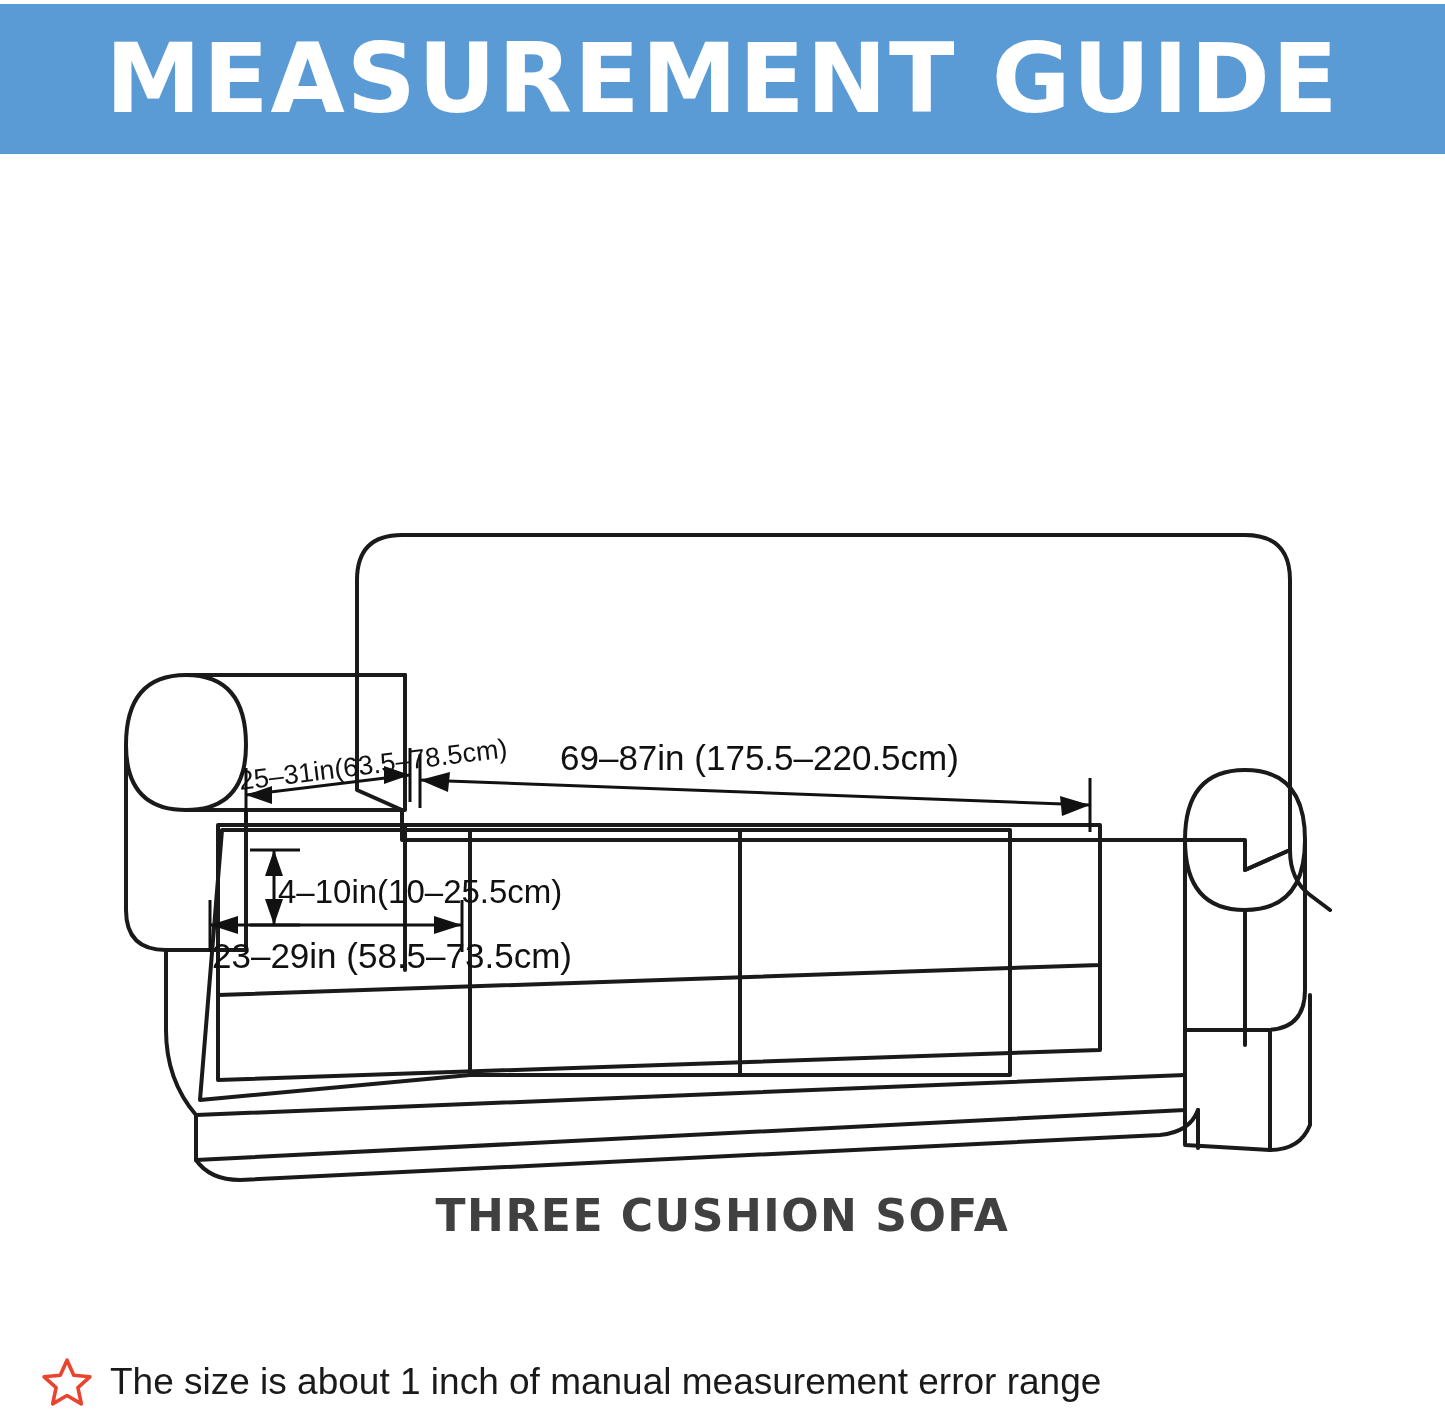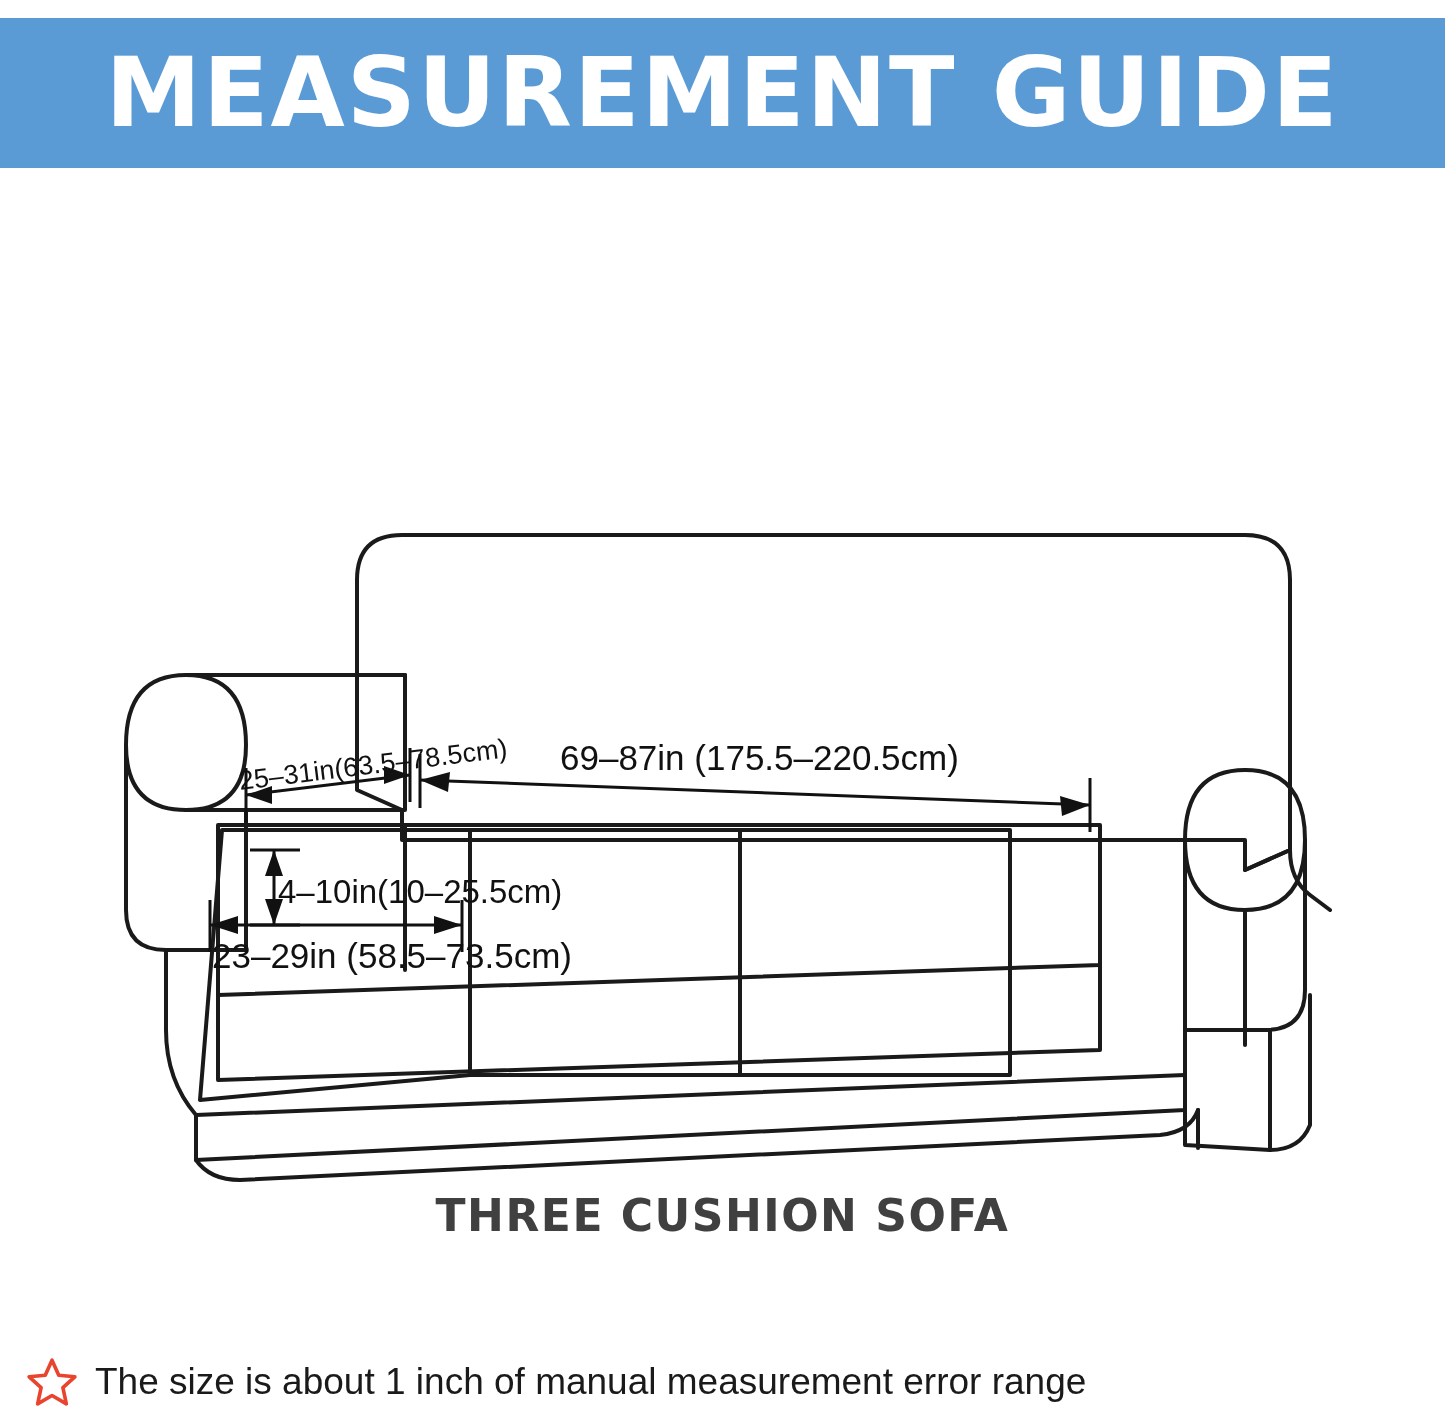"MEASUREMENT GUIDE" .header-band { top: 18px -> 4px }
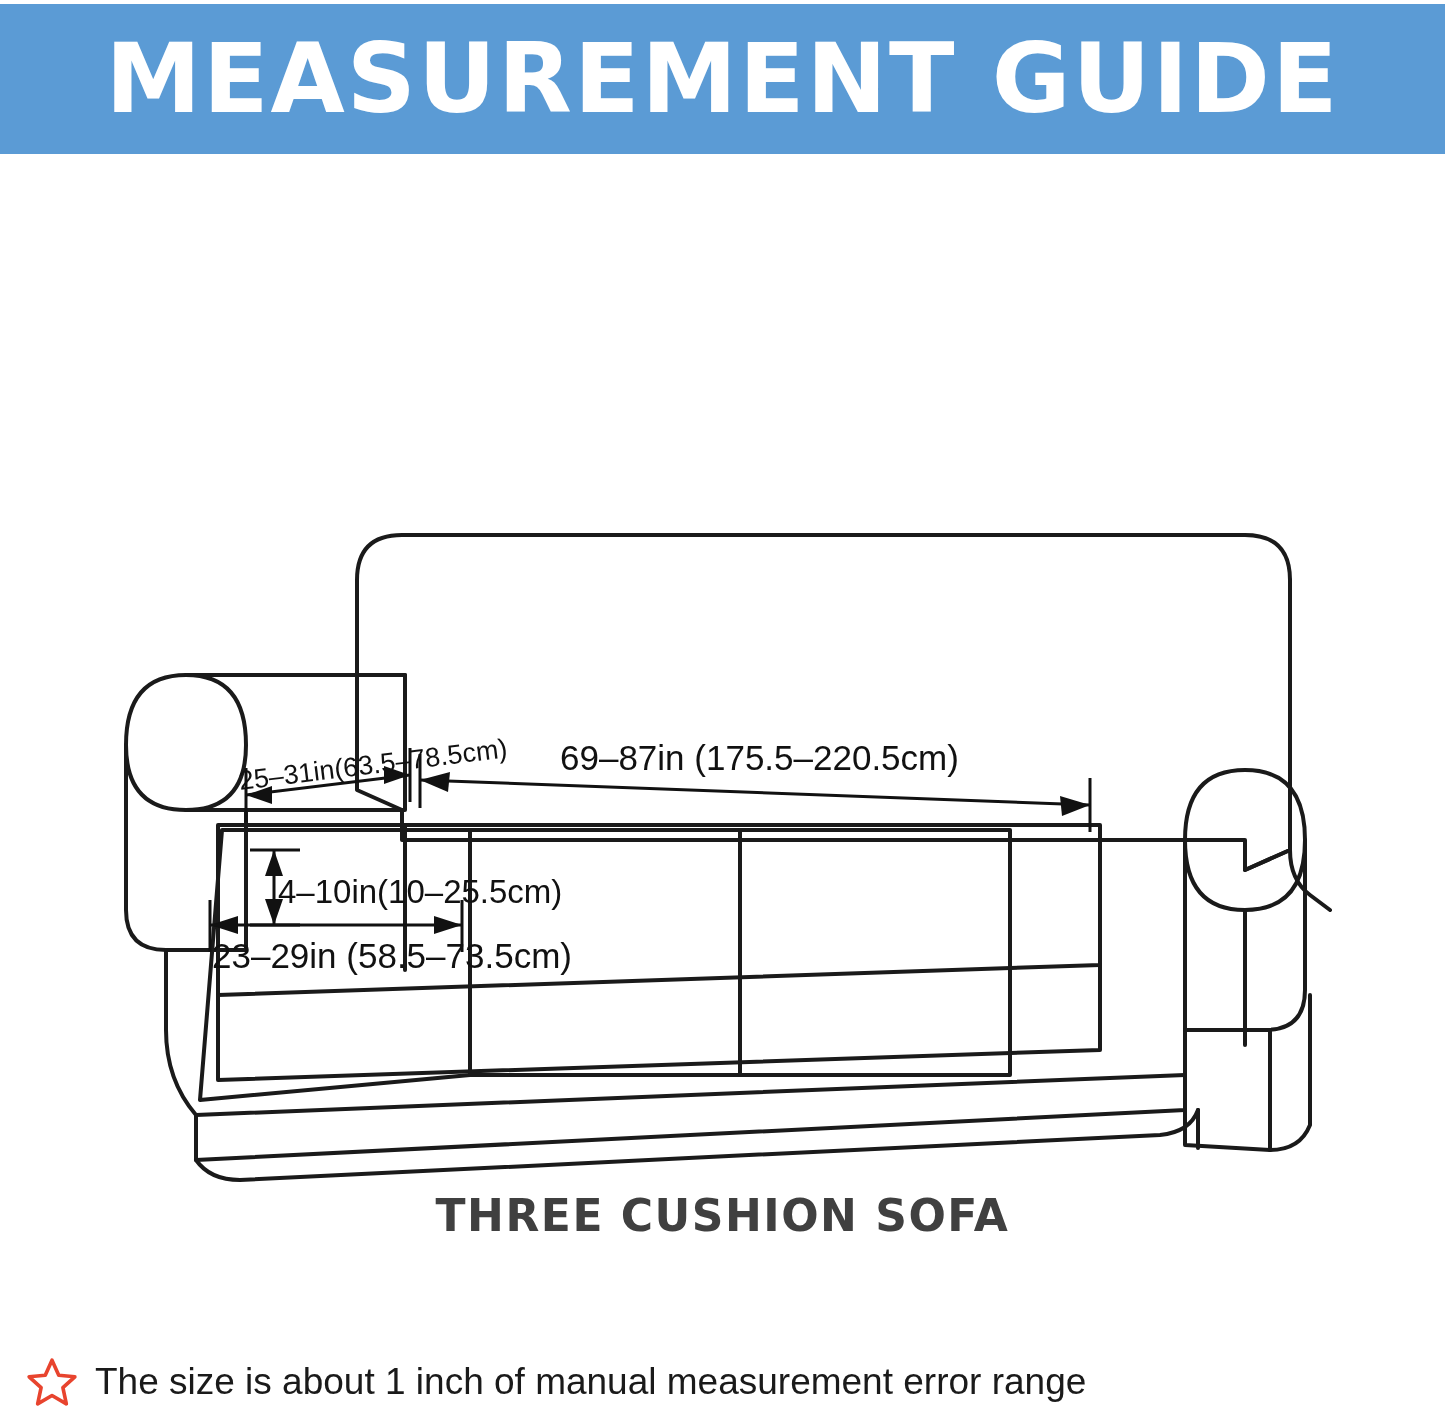"The size is about 1" .footnote-row { padding-left: 25px -> 40px }
